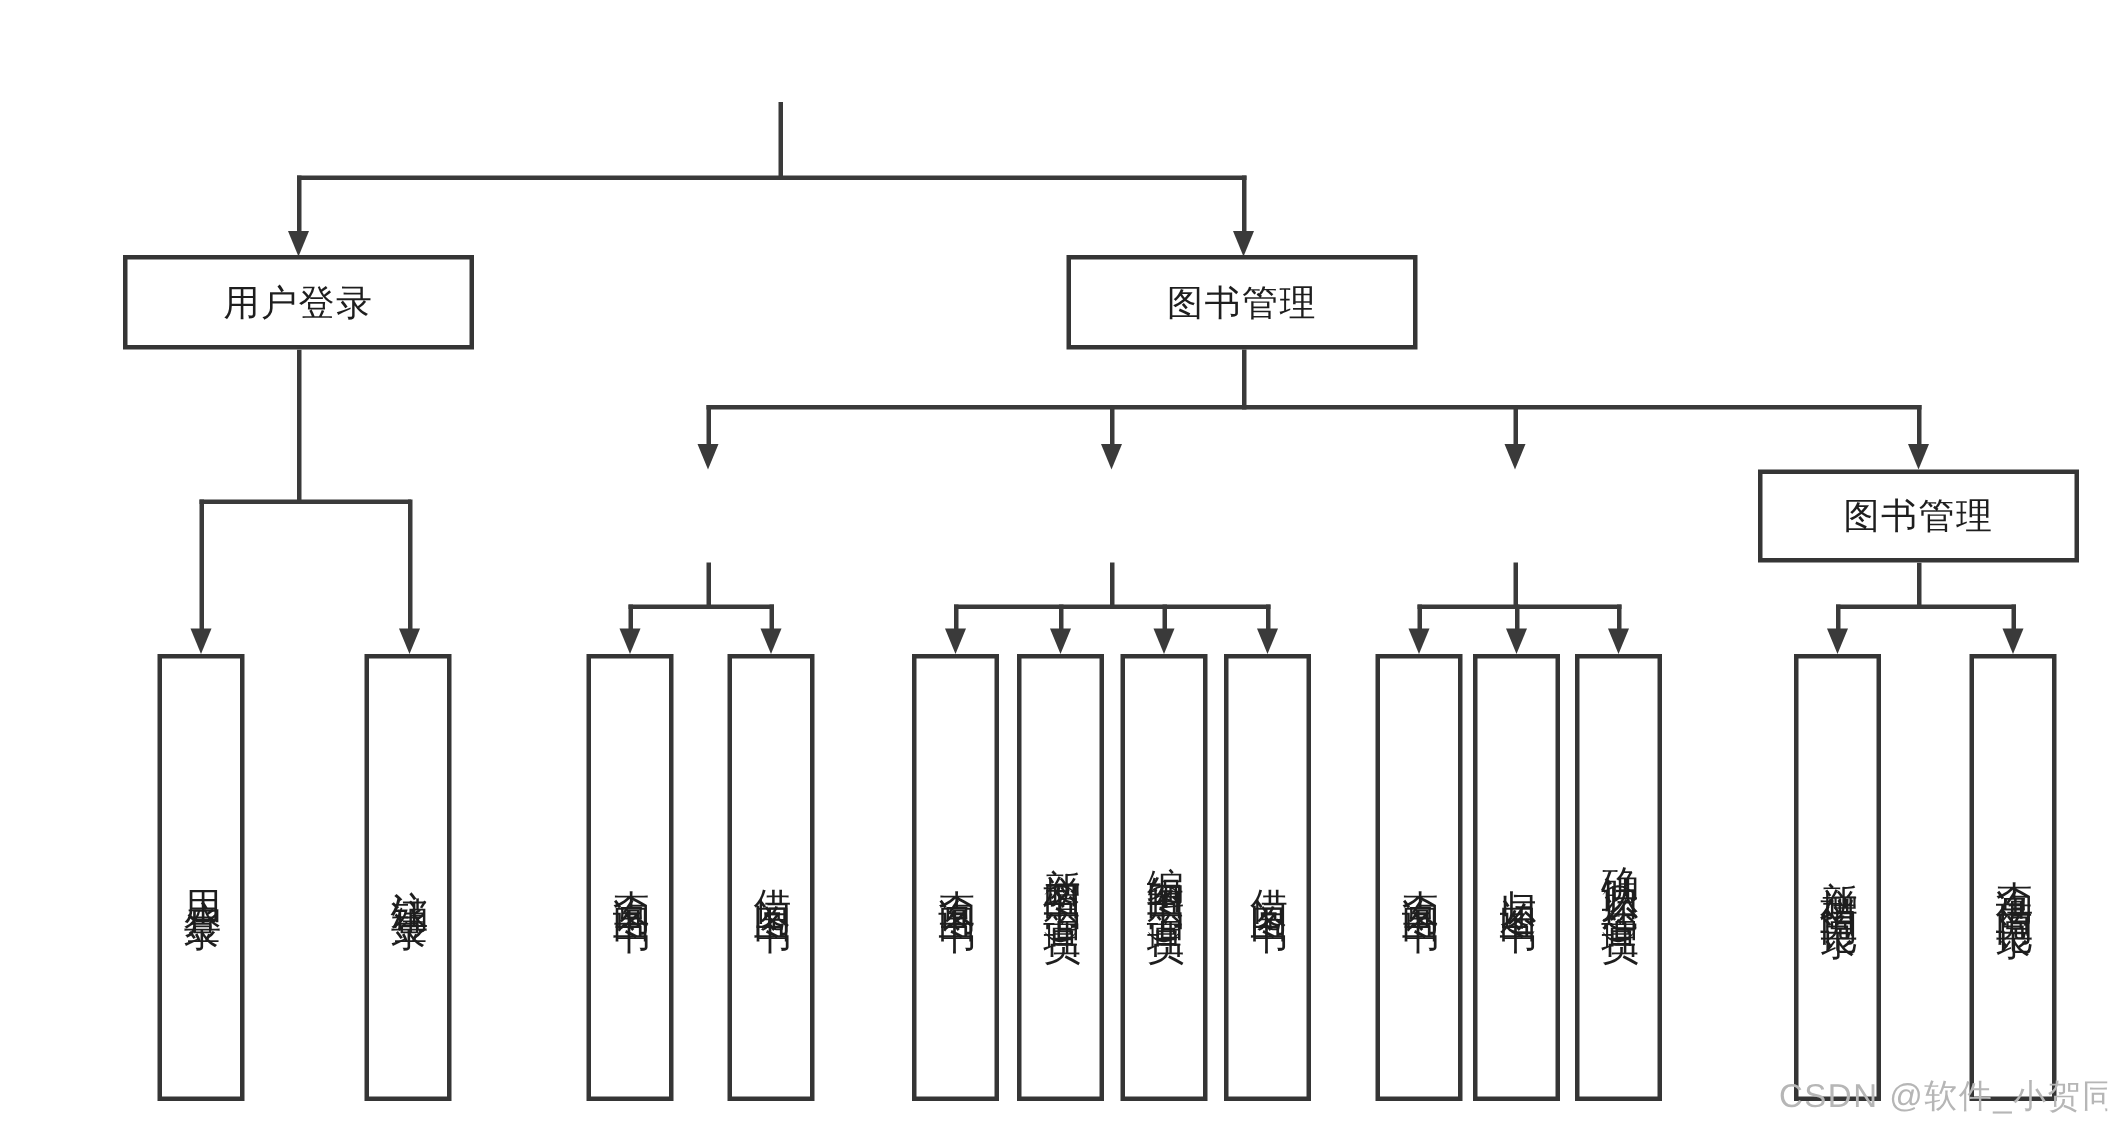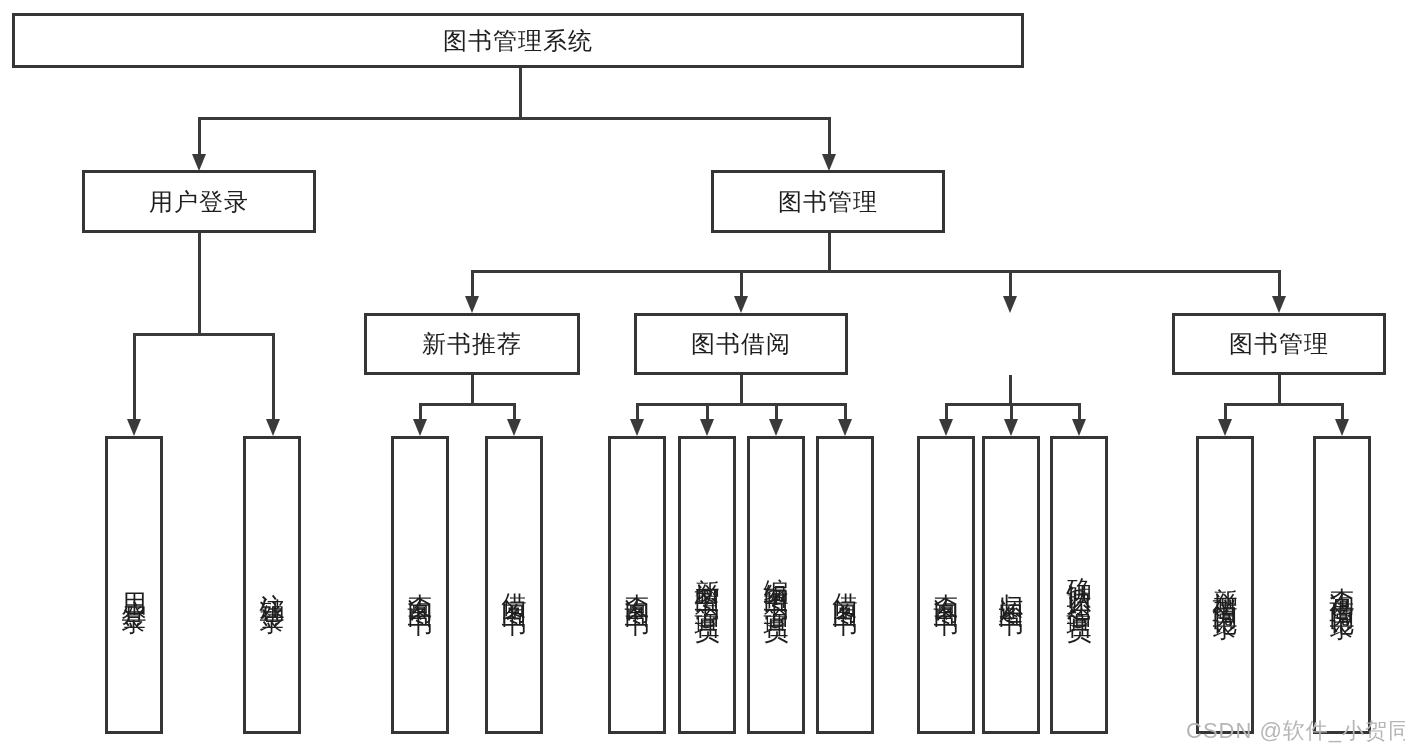"图书管理系统" div.node { html: <div>图书管理系统</div> -> none }
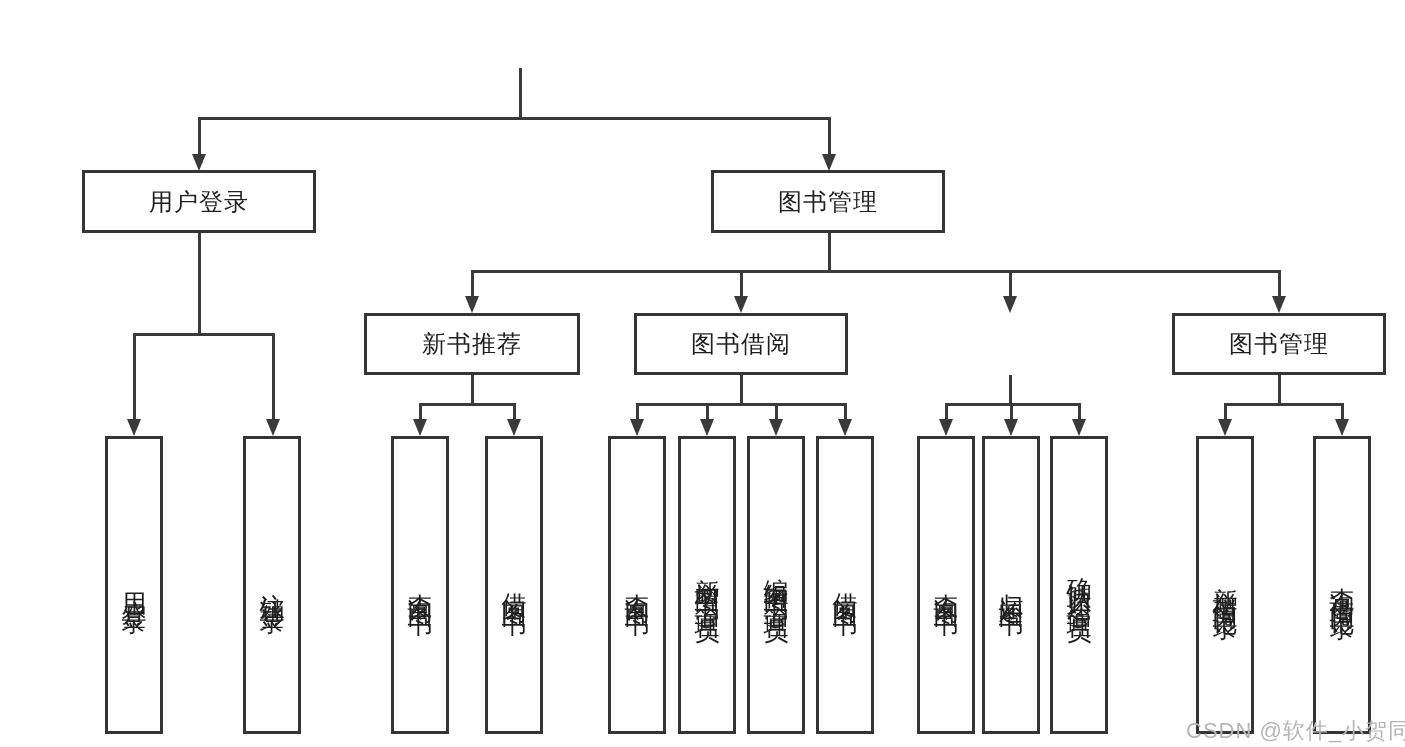"新书推荐" div.node { html: <div>新书推荐</div> -> none }
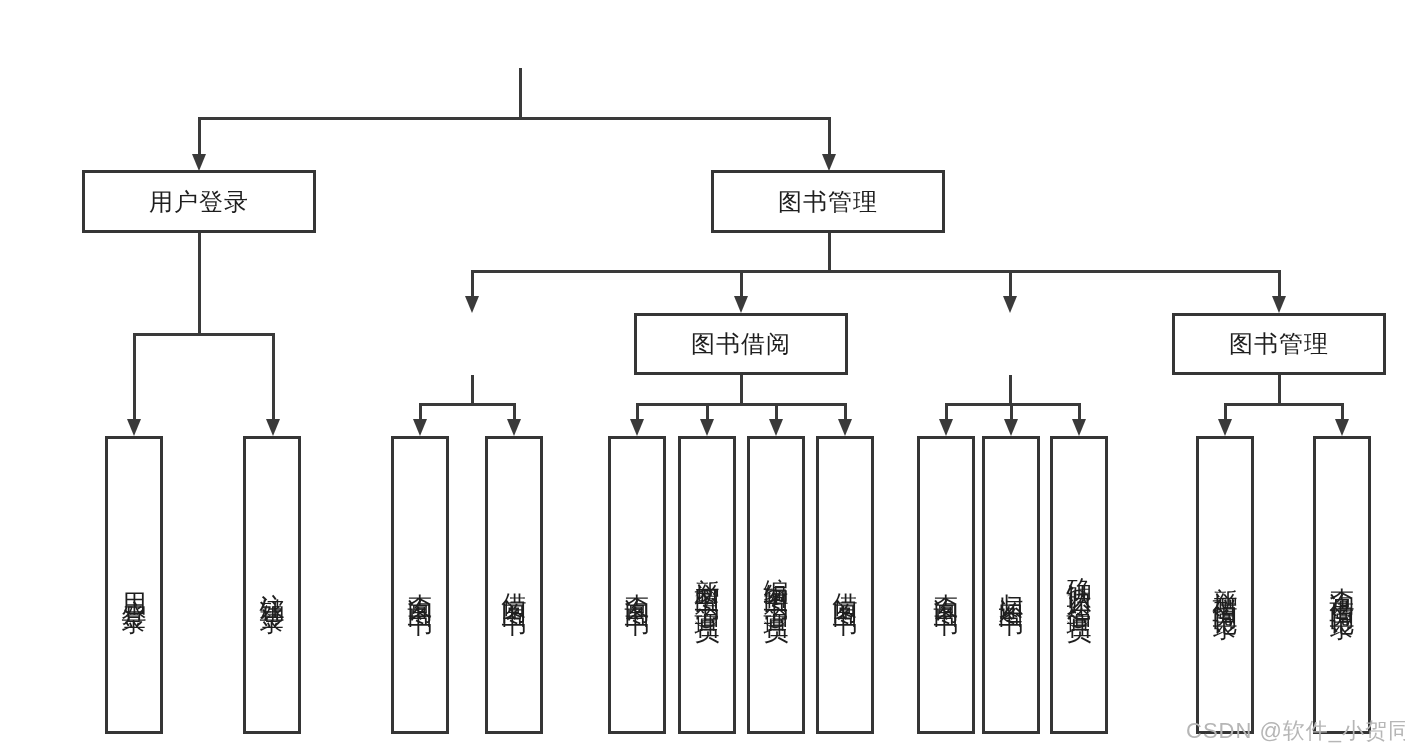"图书借阅" div.node { html: <div>图书借阅</div> -> none }
